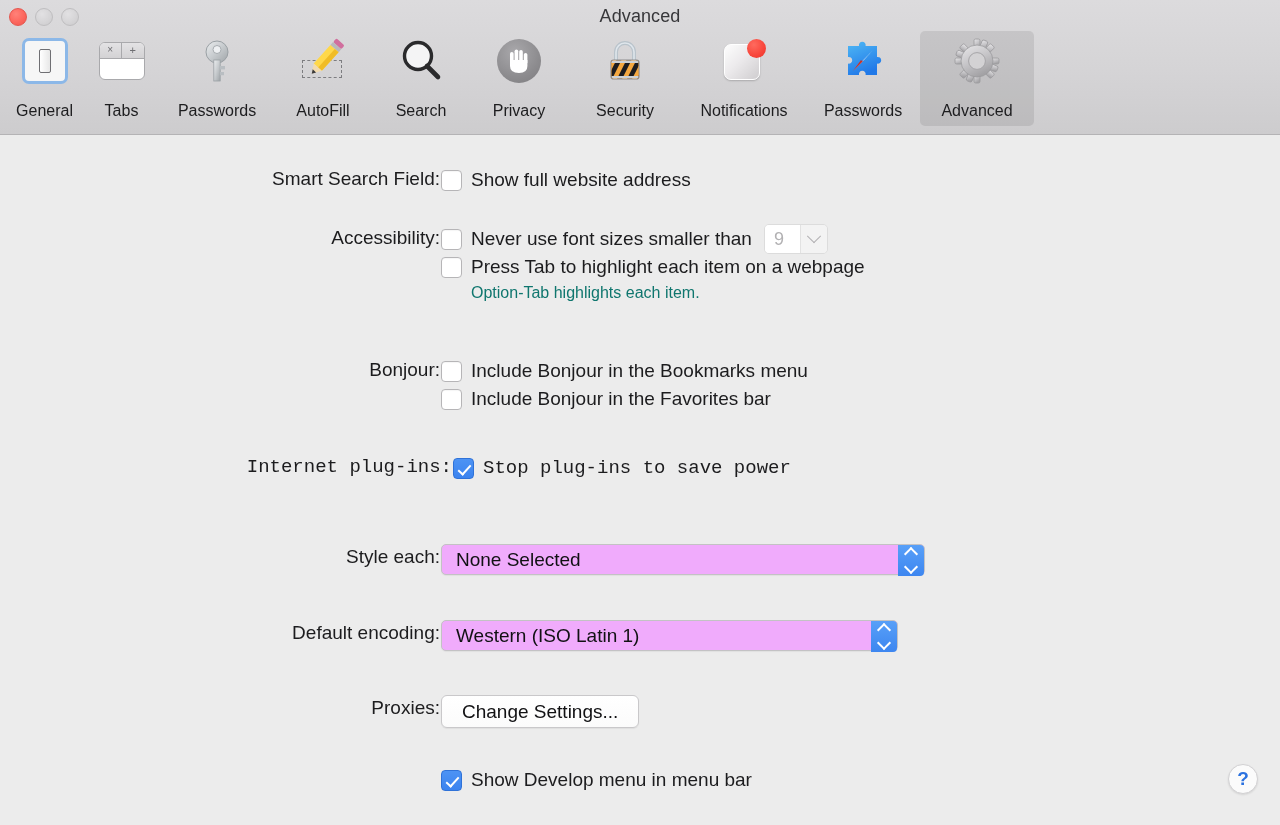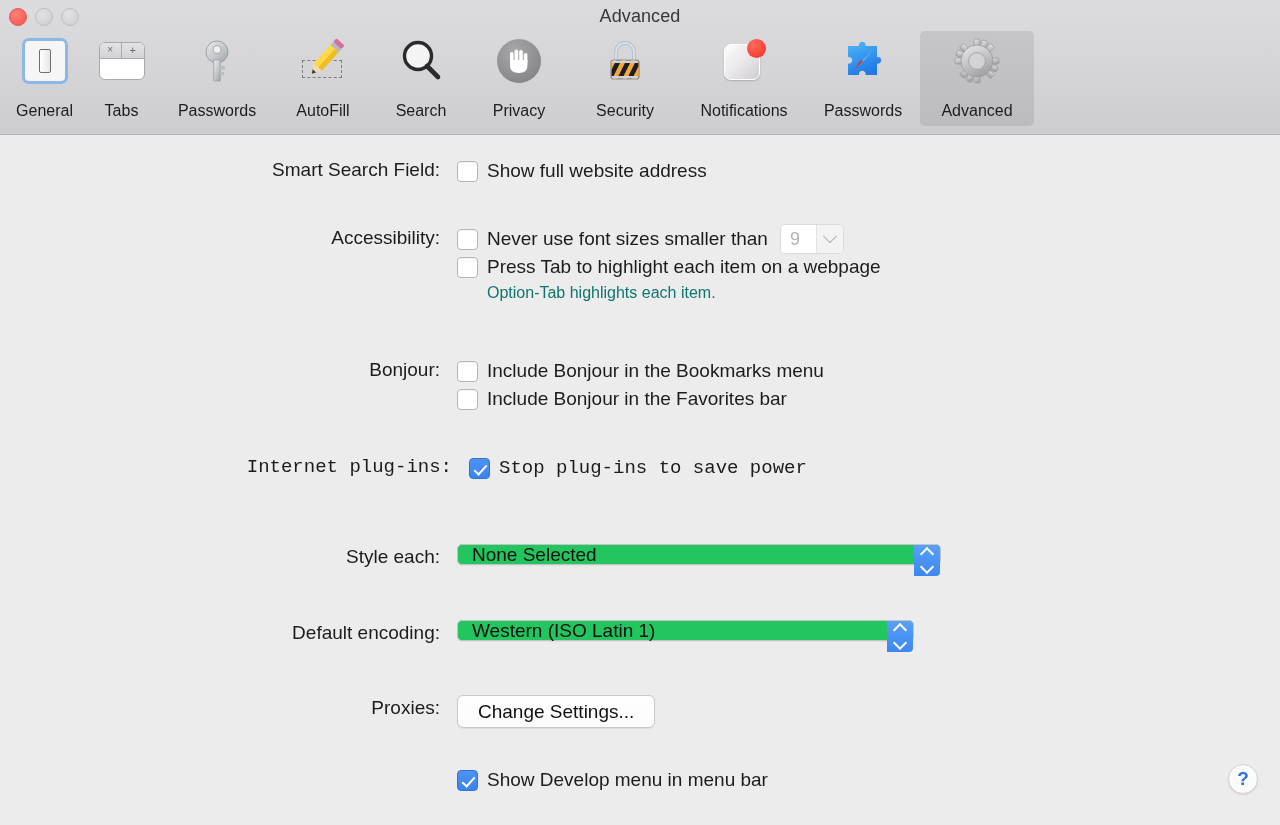"Smart Search Field:" div.row { top: 22px -> 31px }
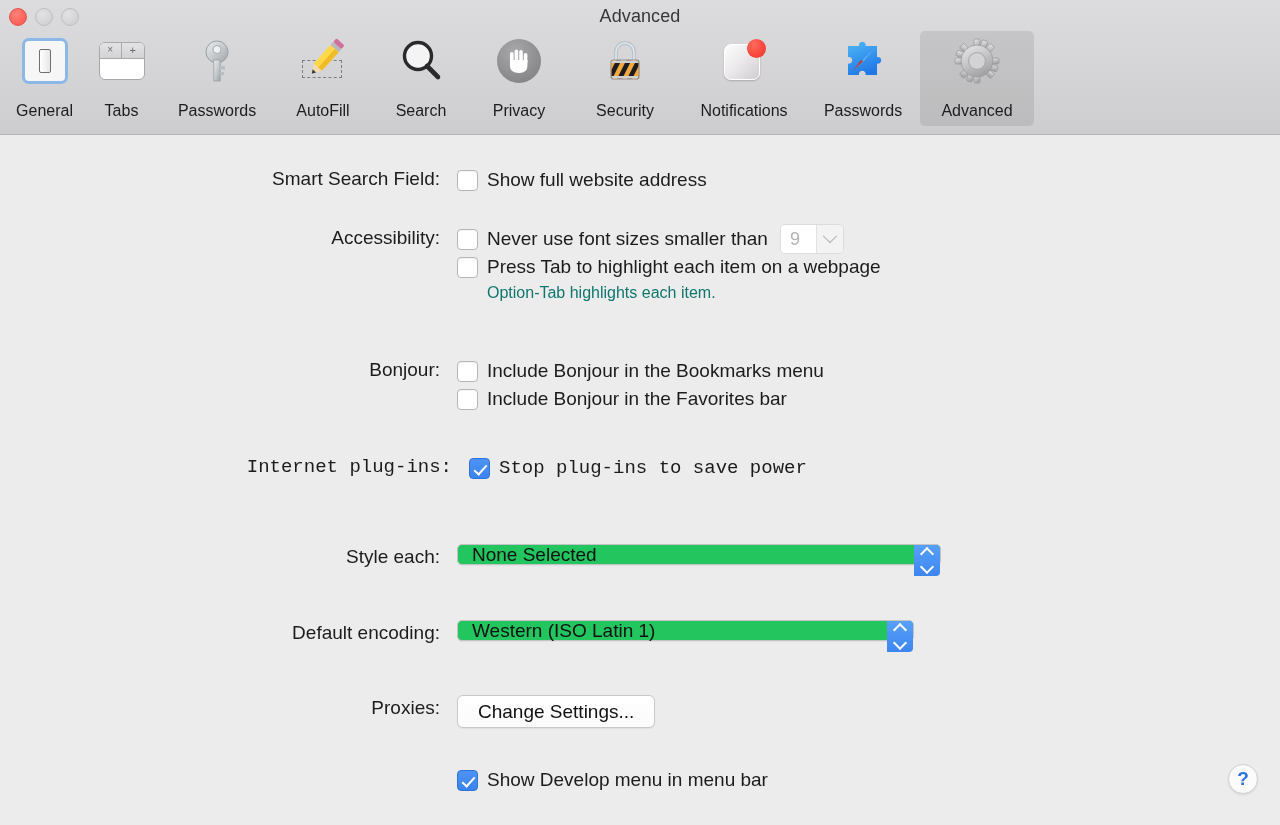"Show full website address" .fields { margin-left: 17px -> 1px }
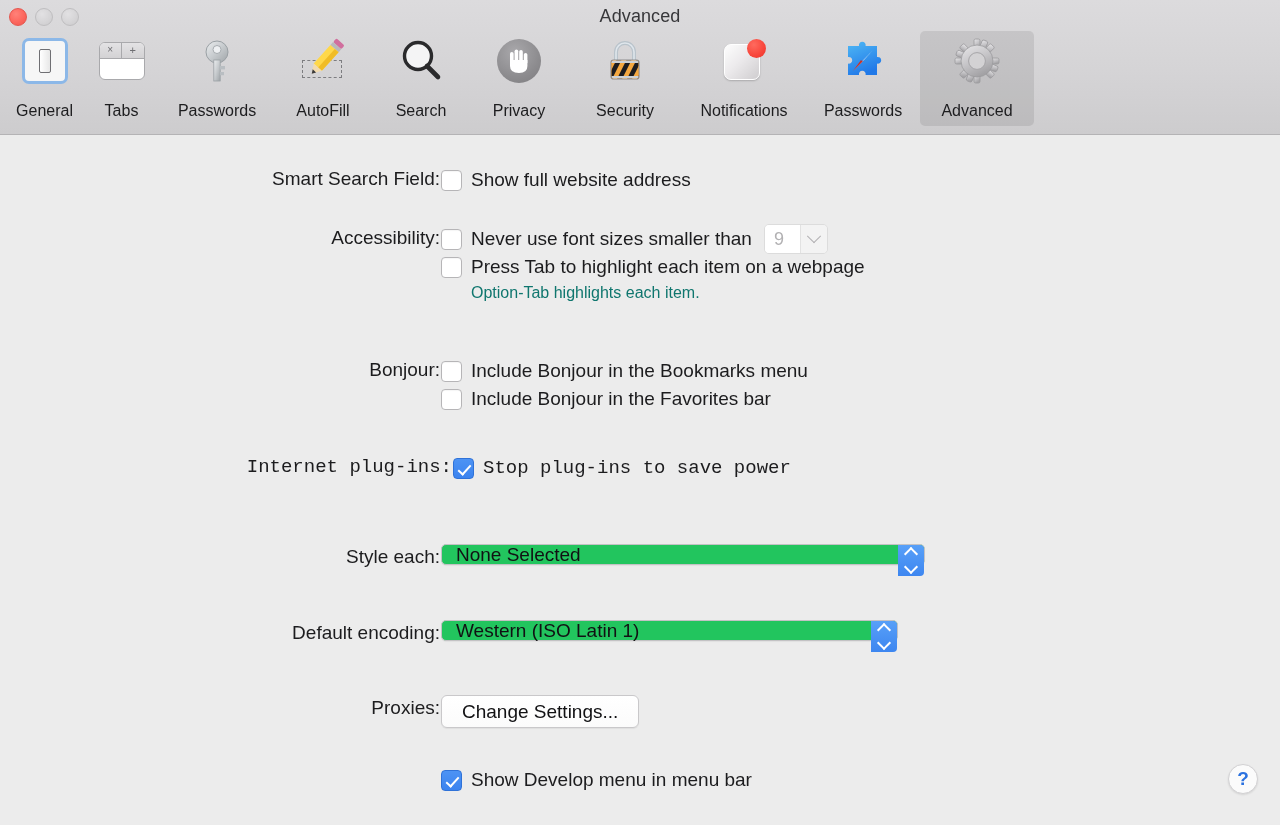"None Selected" .popup { background: #22c55e -> #f0abfc; height: 21px -> 31px }
